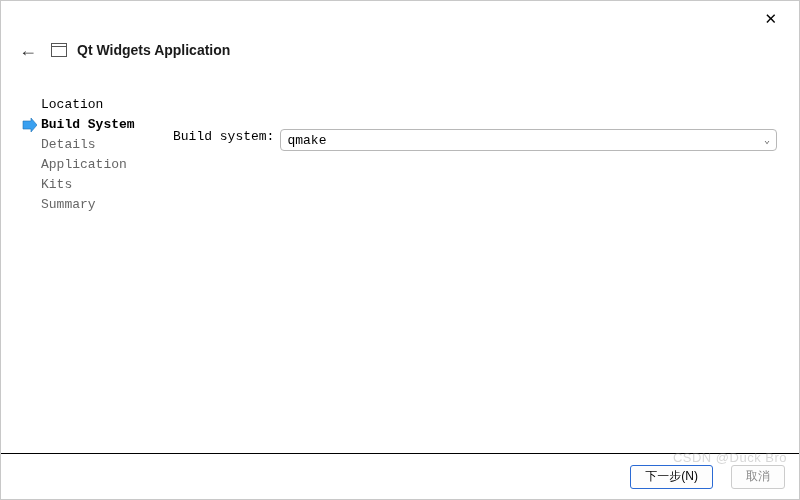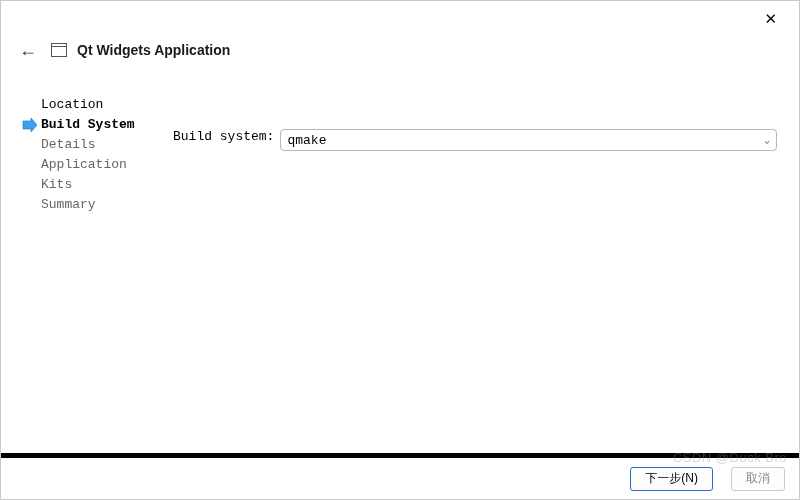"下一步(N)" .footer { border-top: 5px solid #000000 -> 1px solid #000000 }
